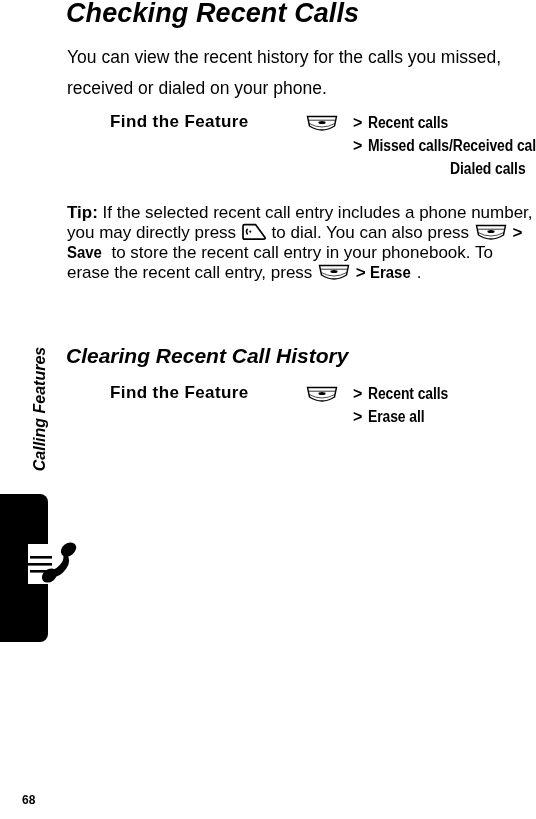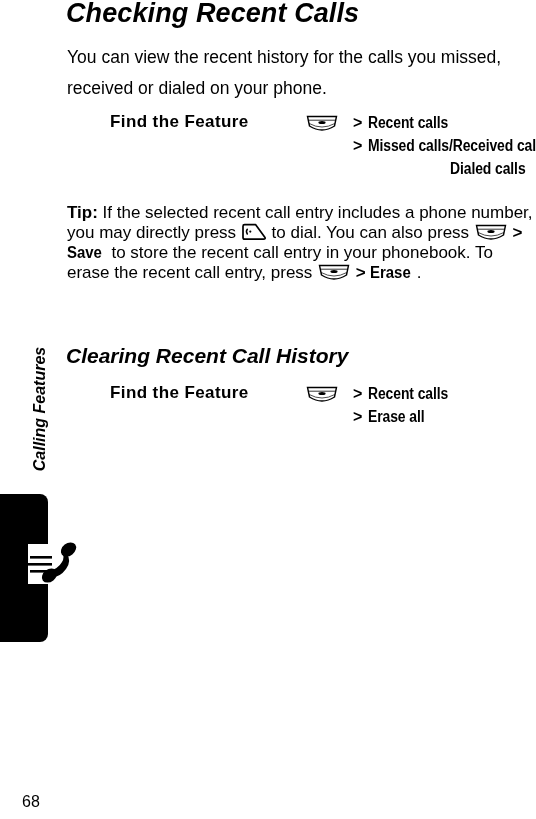"68" .page-number { font-size: 16px -> 12px; font-weight: normal -> bold }
